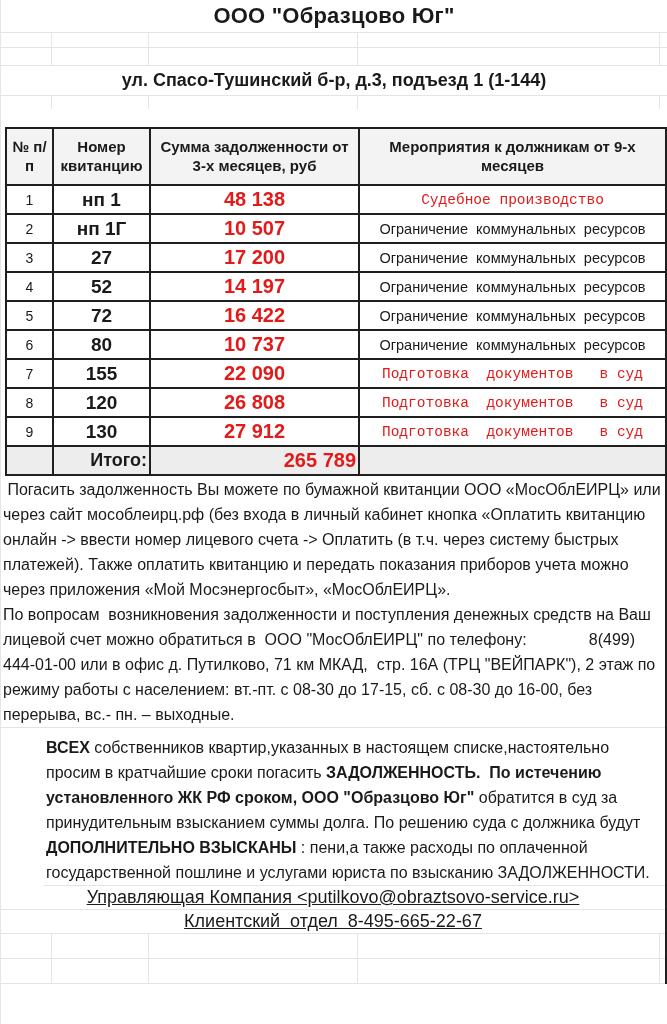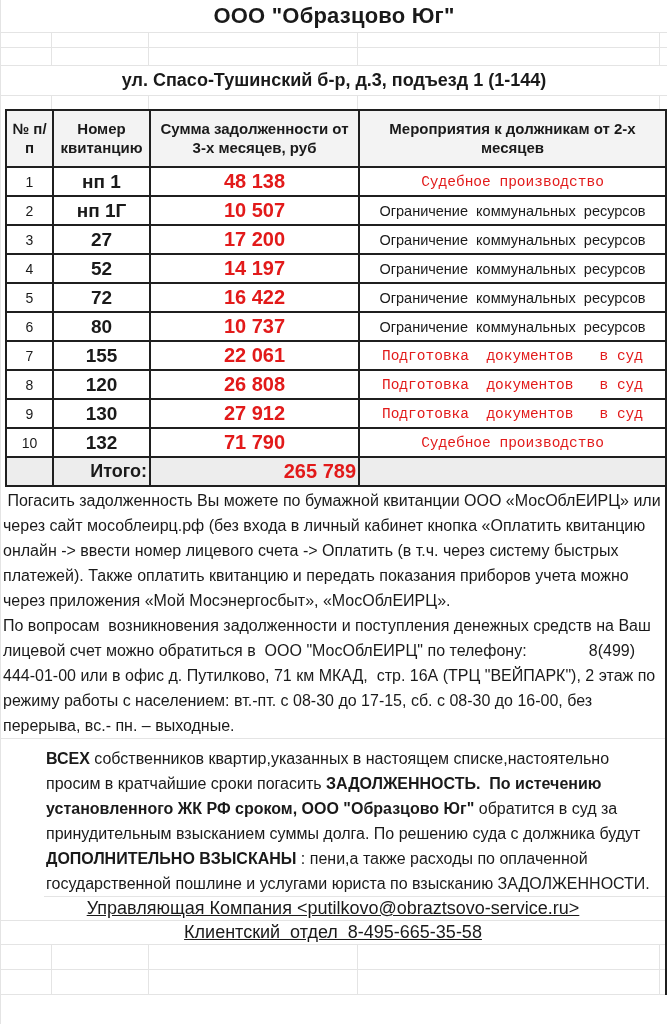"№ п/п" table.debt { margin-top: none -> 18px }
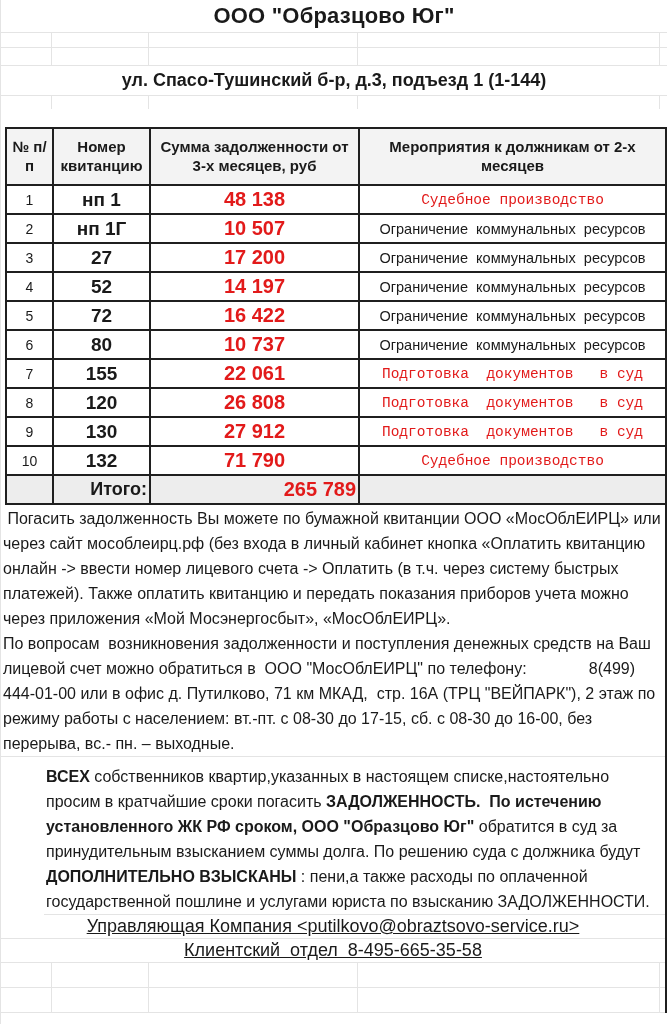"Мероприятия к должникам от 2-х" th { text: 2-х -> 9-х }
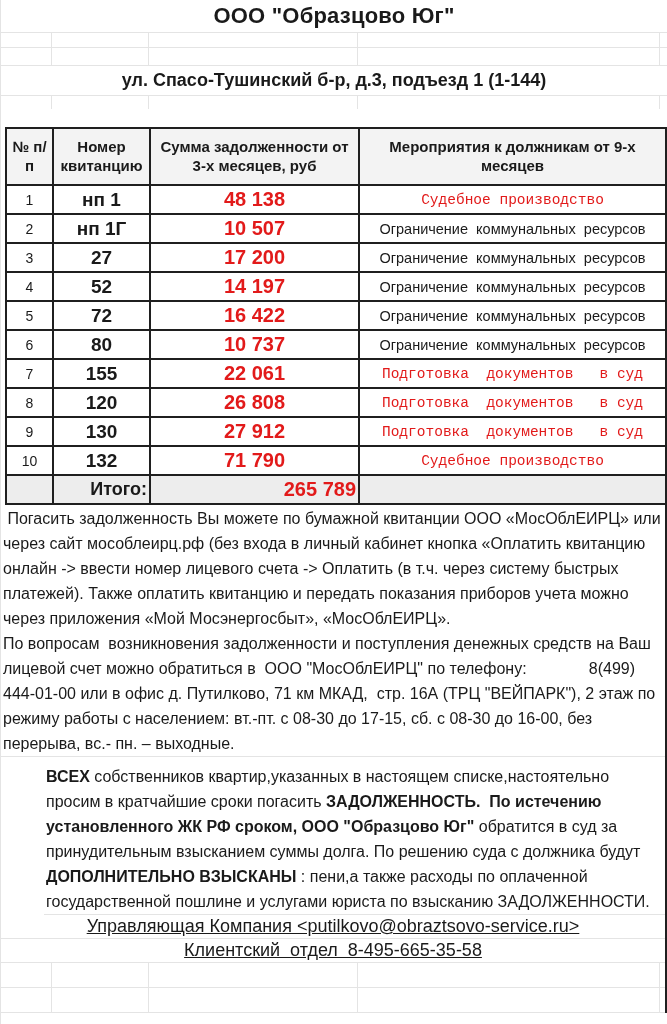"22 061" td.cell-sum { text: 22 061 -> 22 090 }
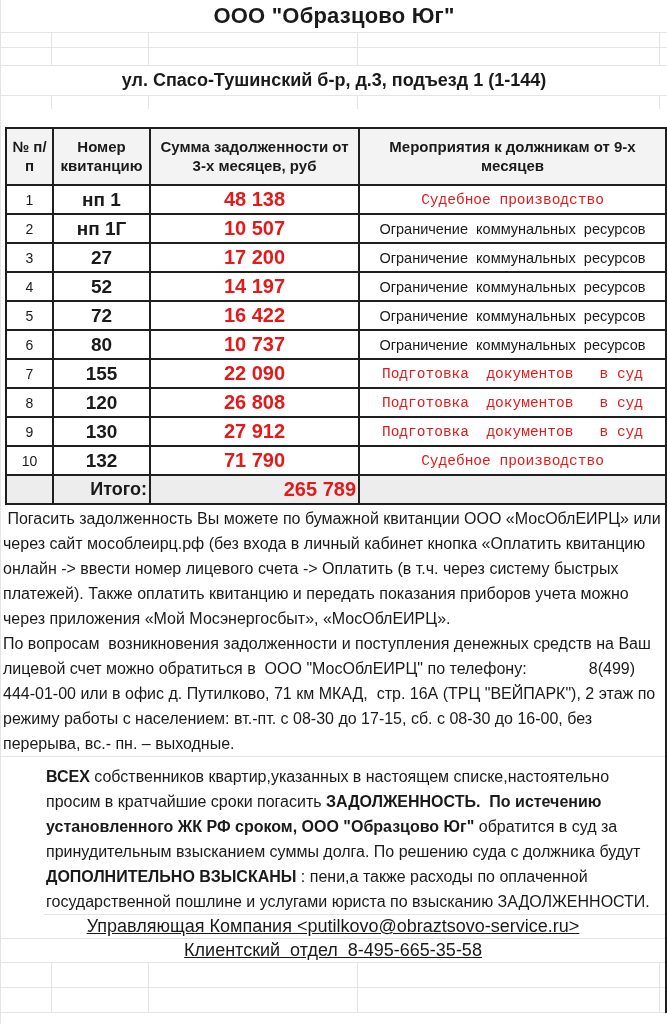"10" tr { html: <tr> <td>10</td> <td>132</td> <td>71 790</td> <td>Судебное производство</td> </tr> -> none }
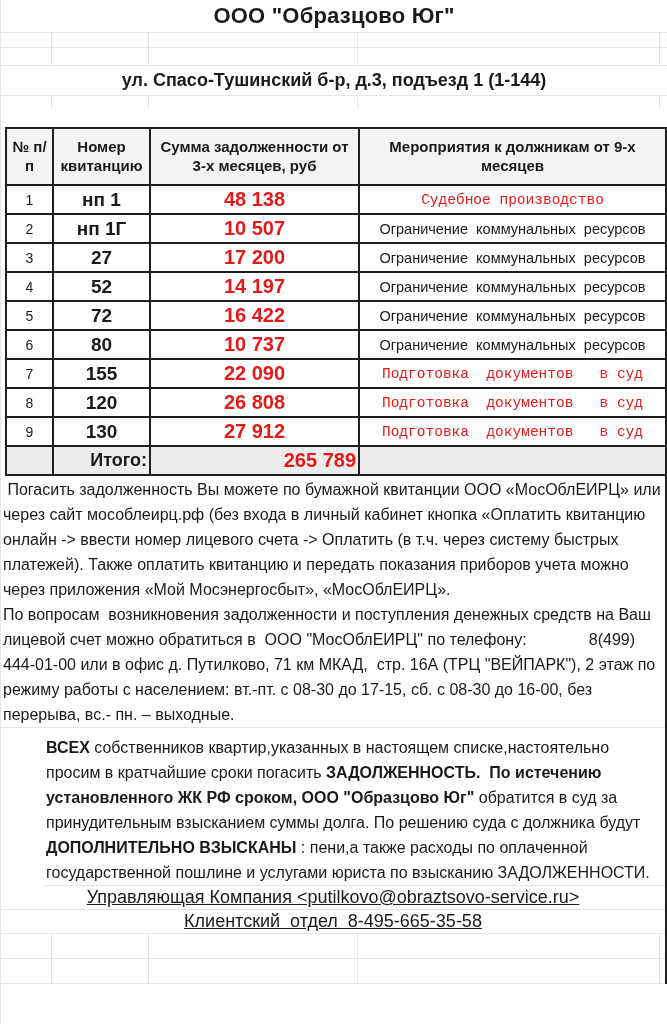"Клиентский отдел 8-495-665-35-58" span { text: 8-495-665-35-58 -> 8-495-665-22-67 }
